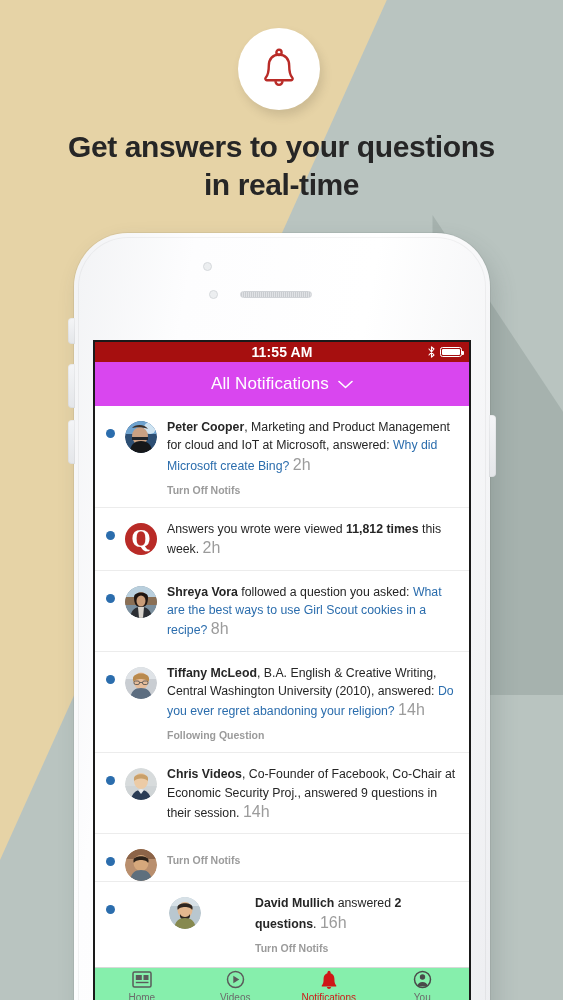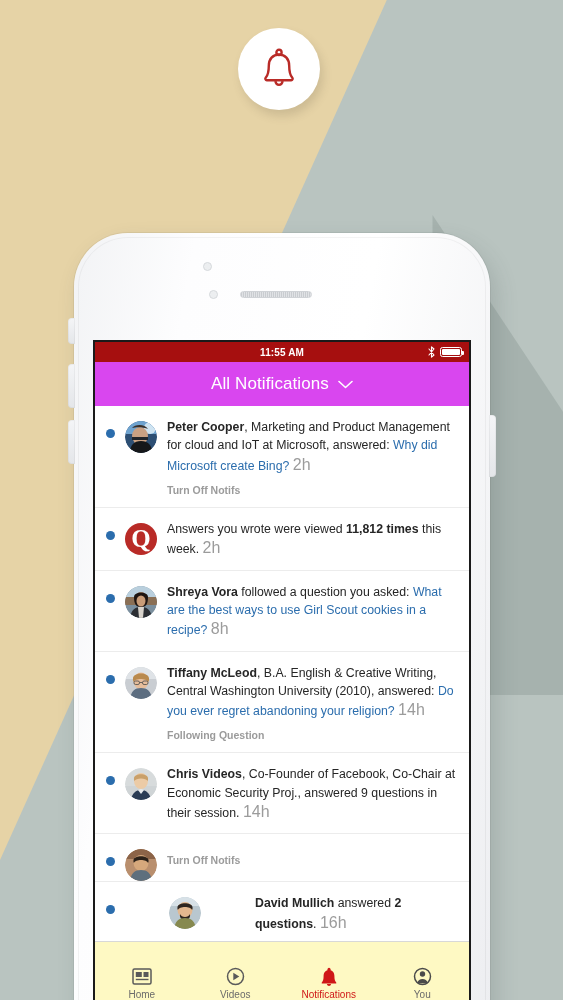"Get answers to your questions" h1.headline { html: none -> <h1> <span>Get answers to your questions</span> <span>in real-time</span> </h1> }
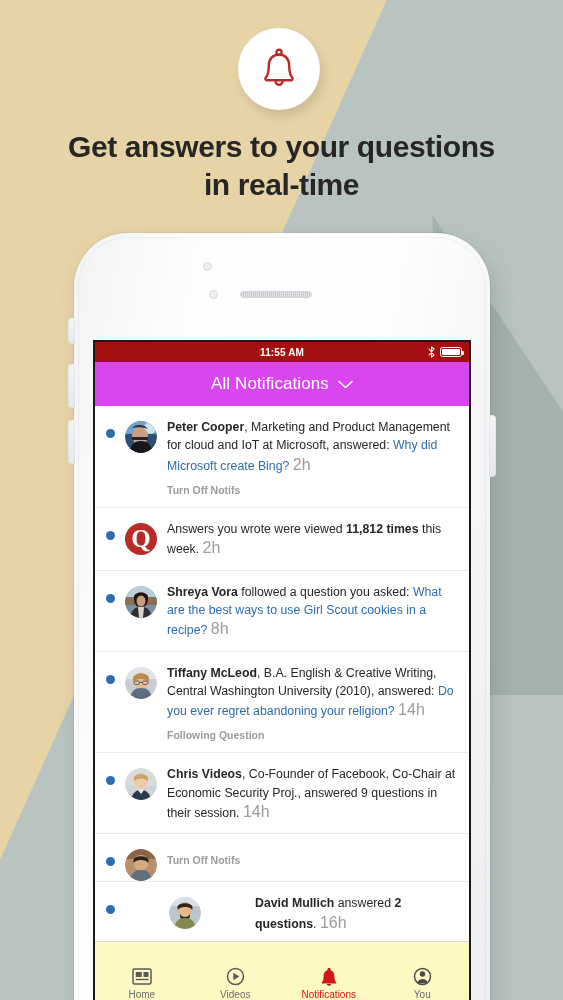"11:55 AM" .status-time { font-size: 10px -> 14px }
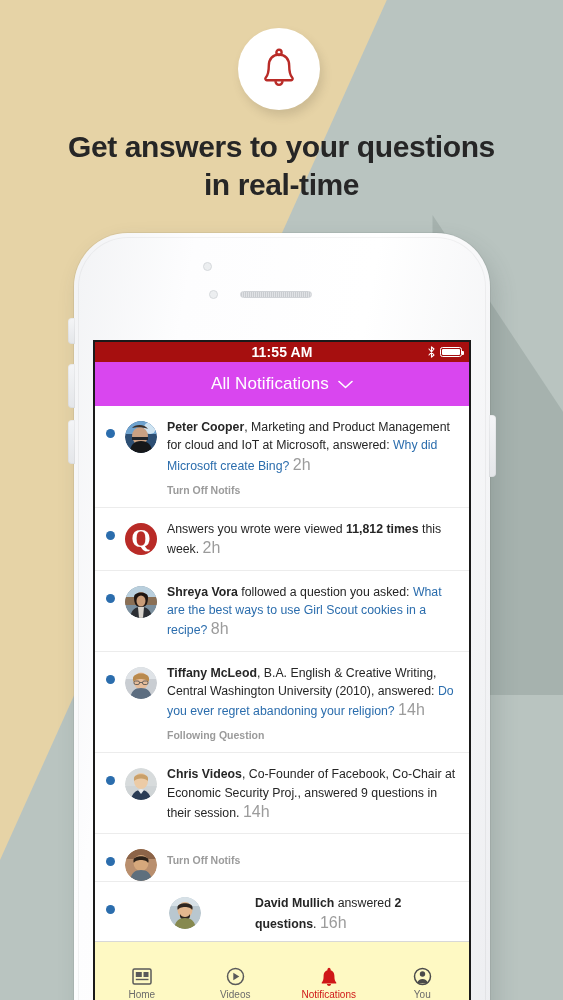"Home" .tabbar { align-items: flex-end -> center; background: #fef9c3 -> #86efac; height: 59px -> 33px }
